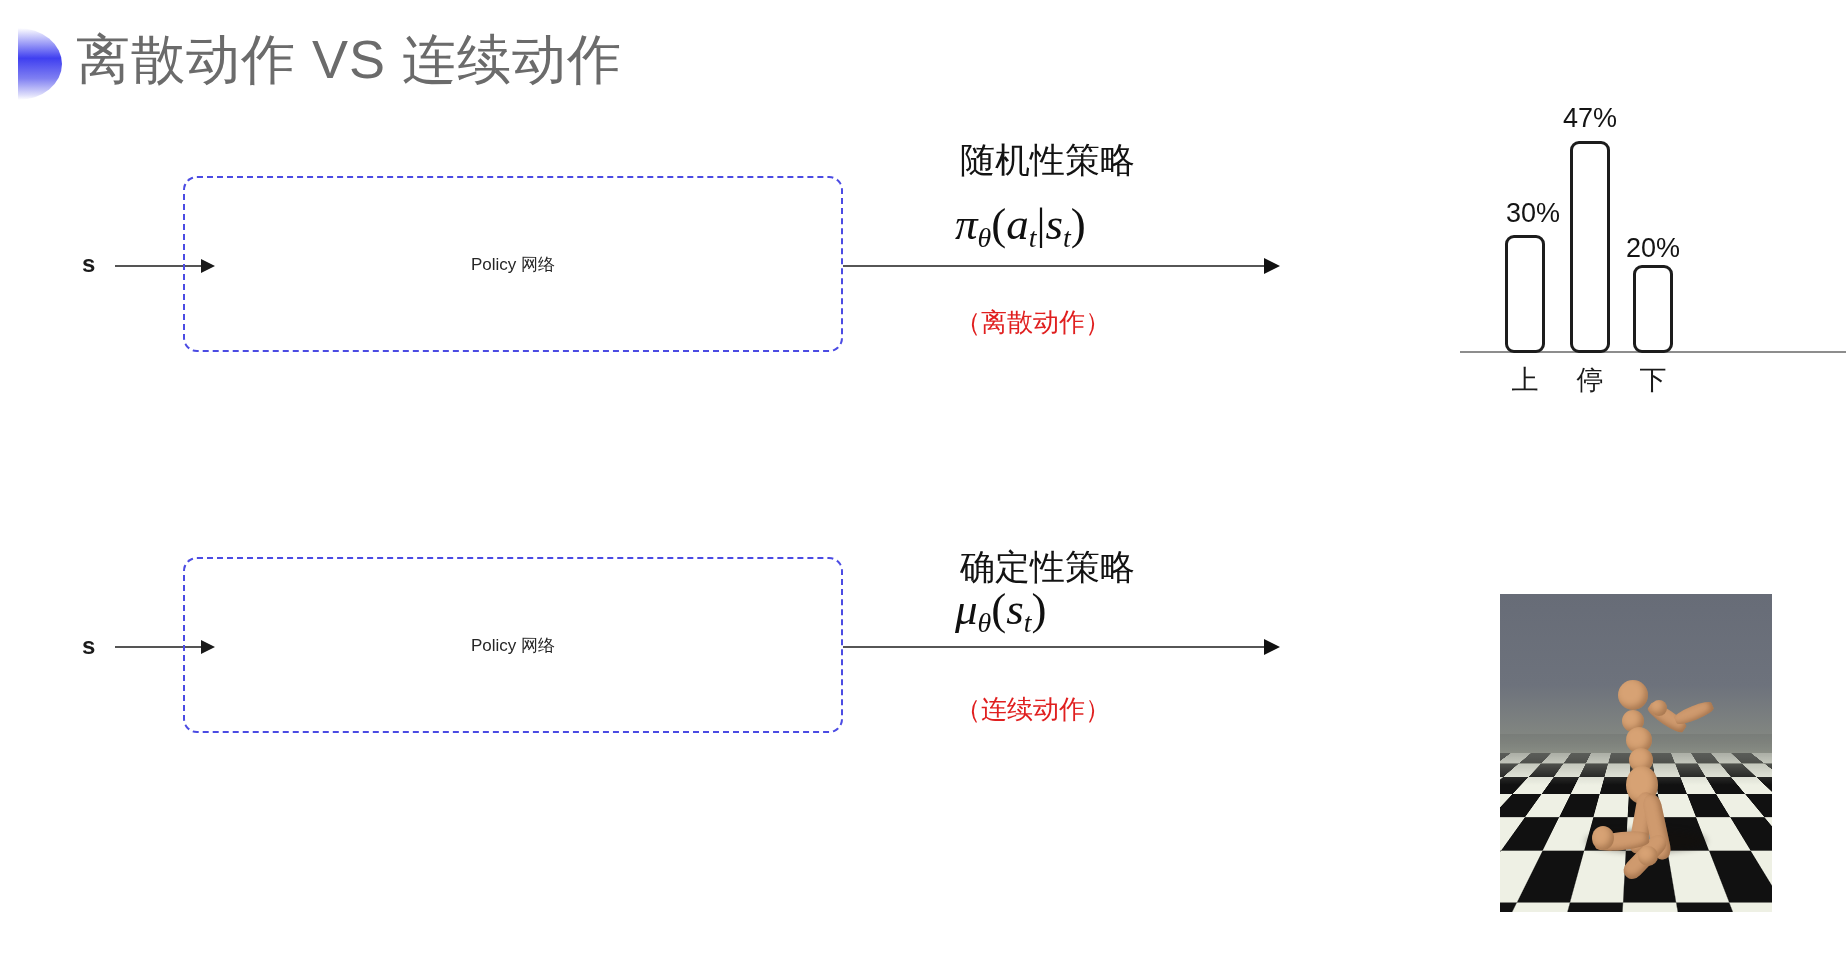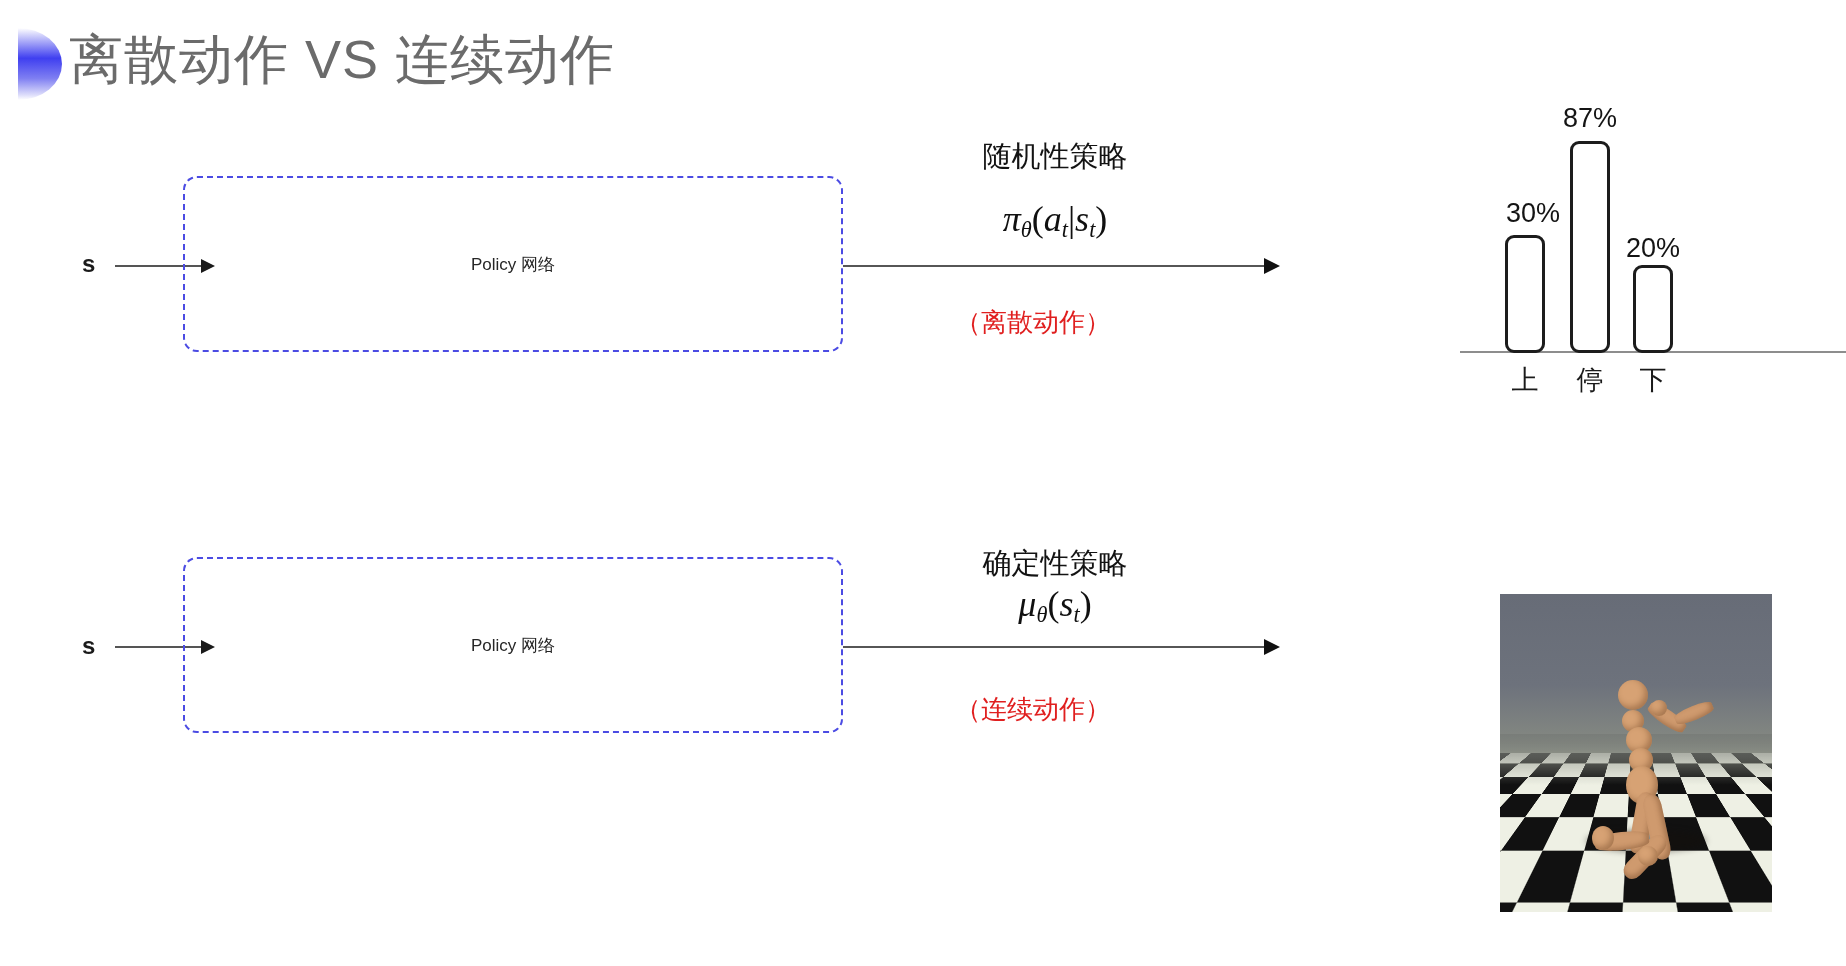"离散动作 VS 连续动作" .slide-title { left: 69px -> 76px }
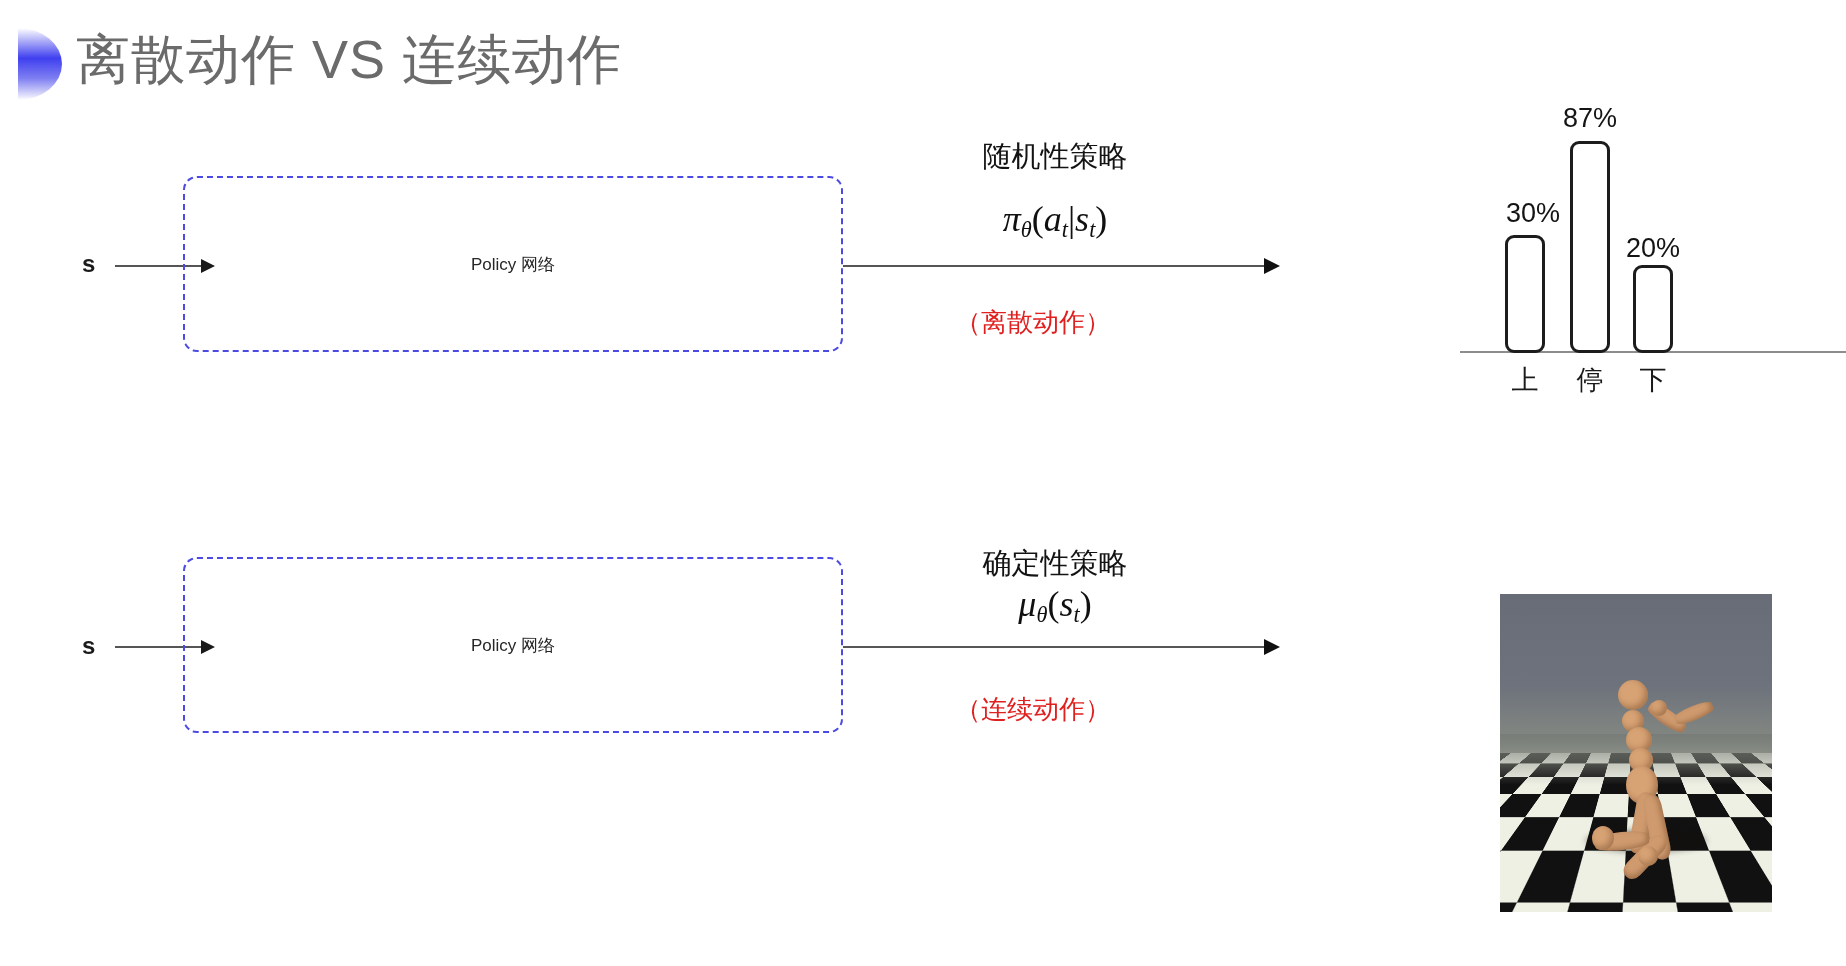"87%" div.bar-value { text: 87% -> 47% }
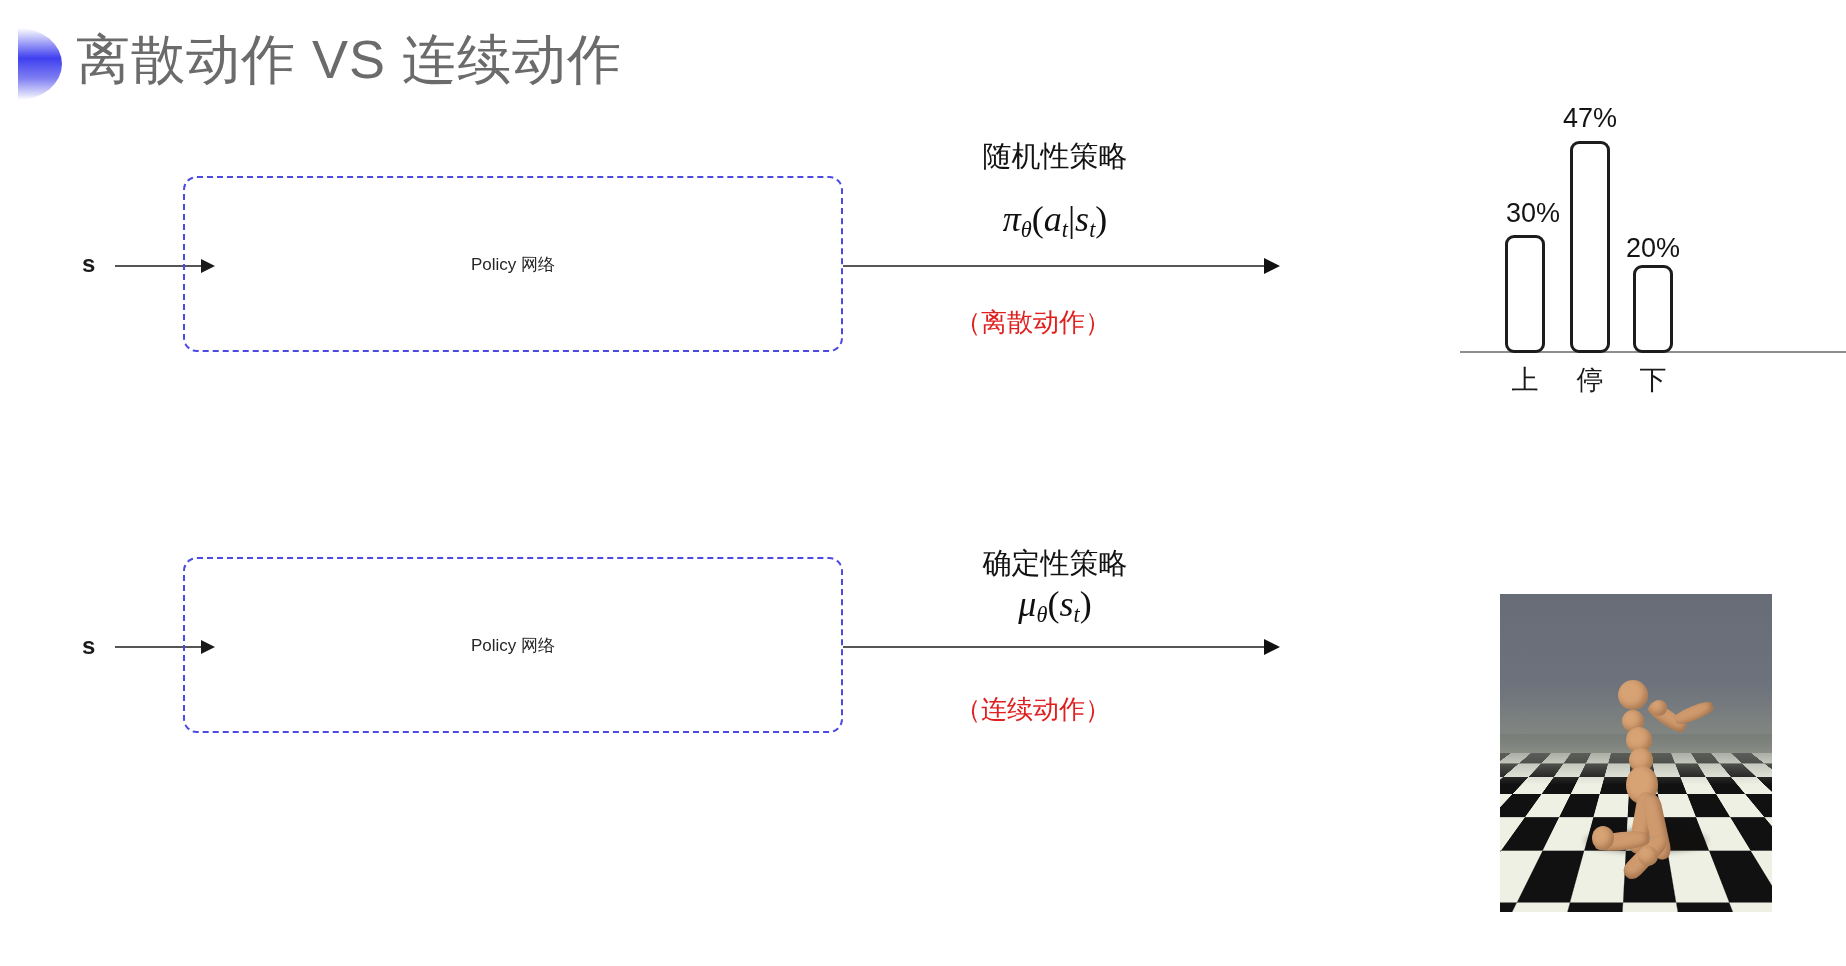"随机性策略" .policy-caption { font-size: 29px -> 35px; text-align: center -> none }
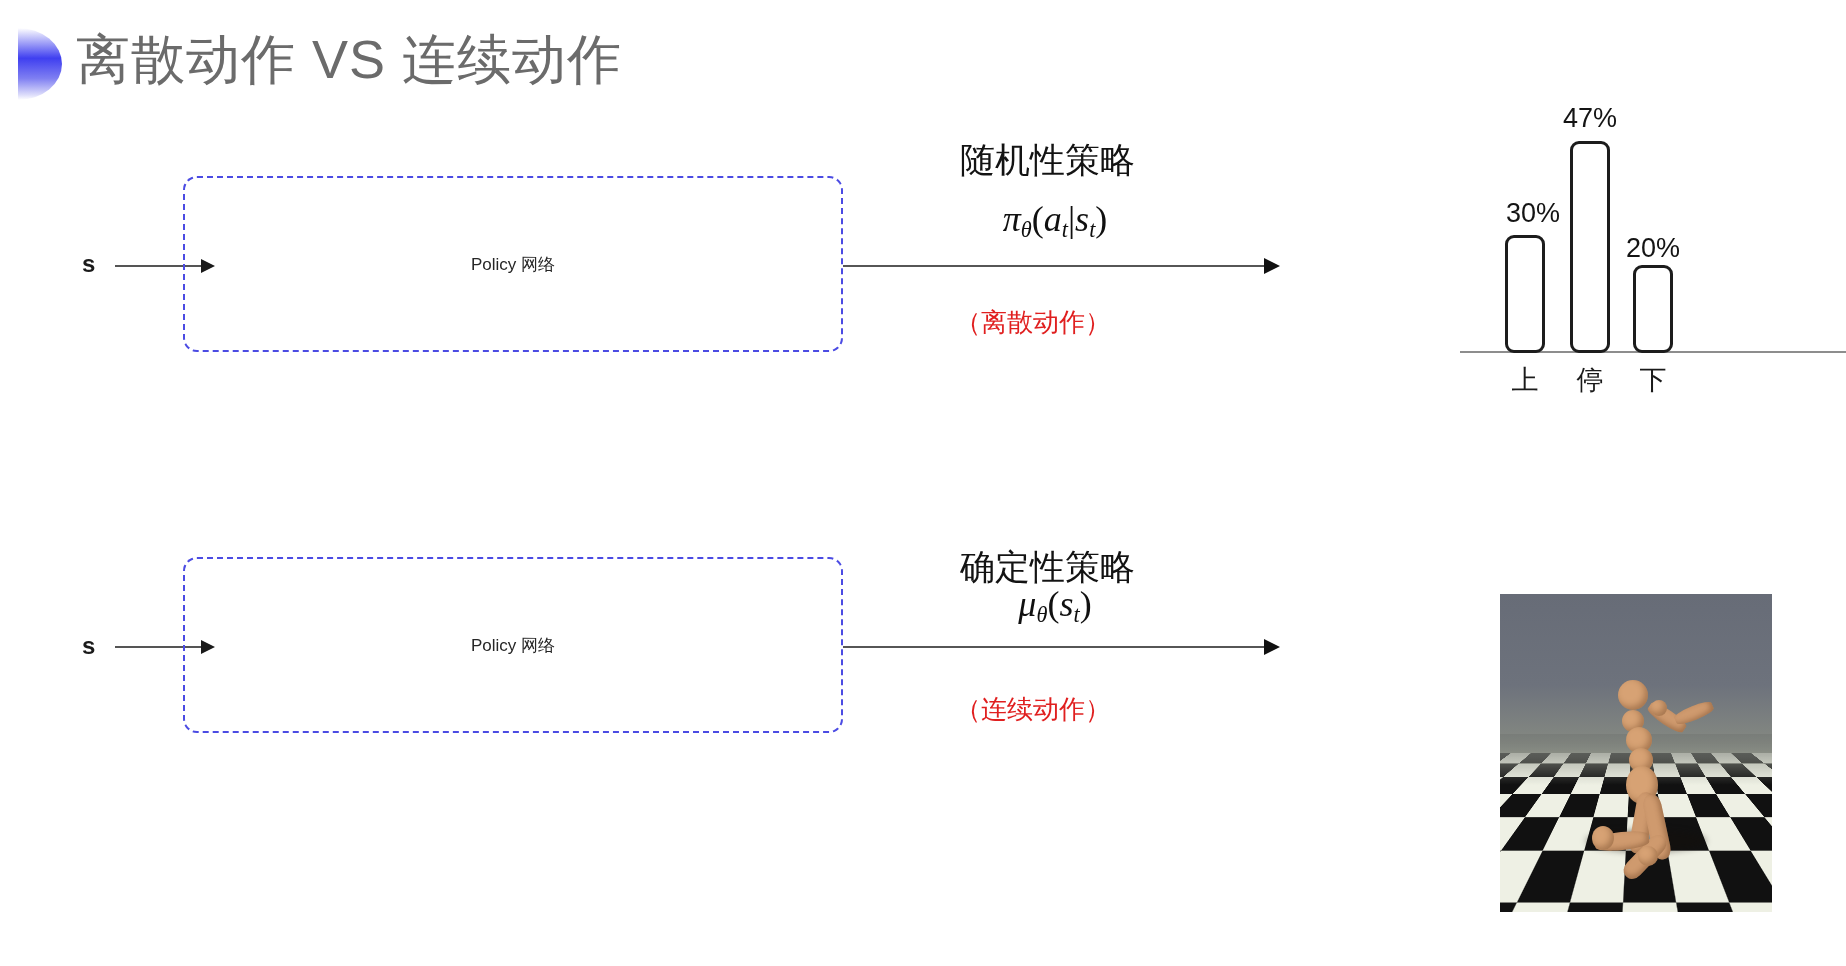"πθ(at|st)" .policy-formula { font-size: 36px -> 45px; text-align: center -> none }
